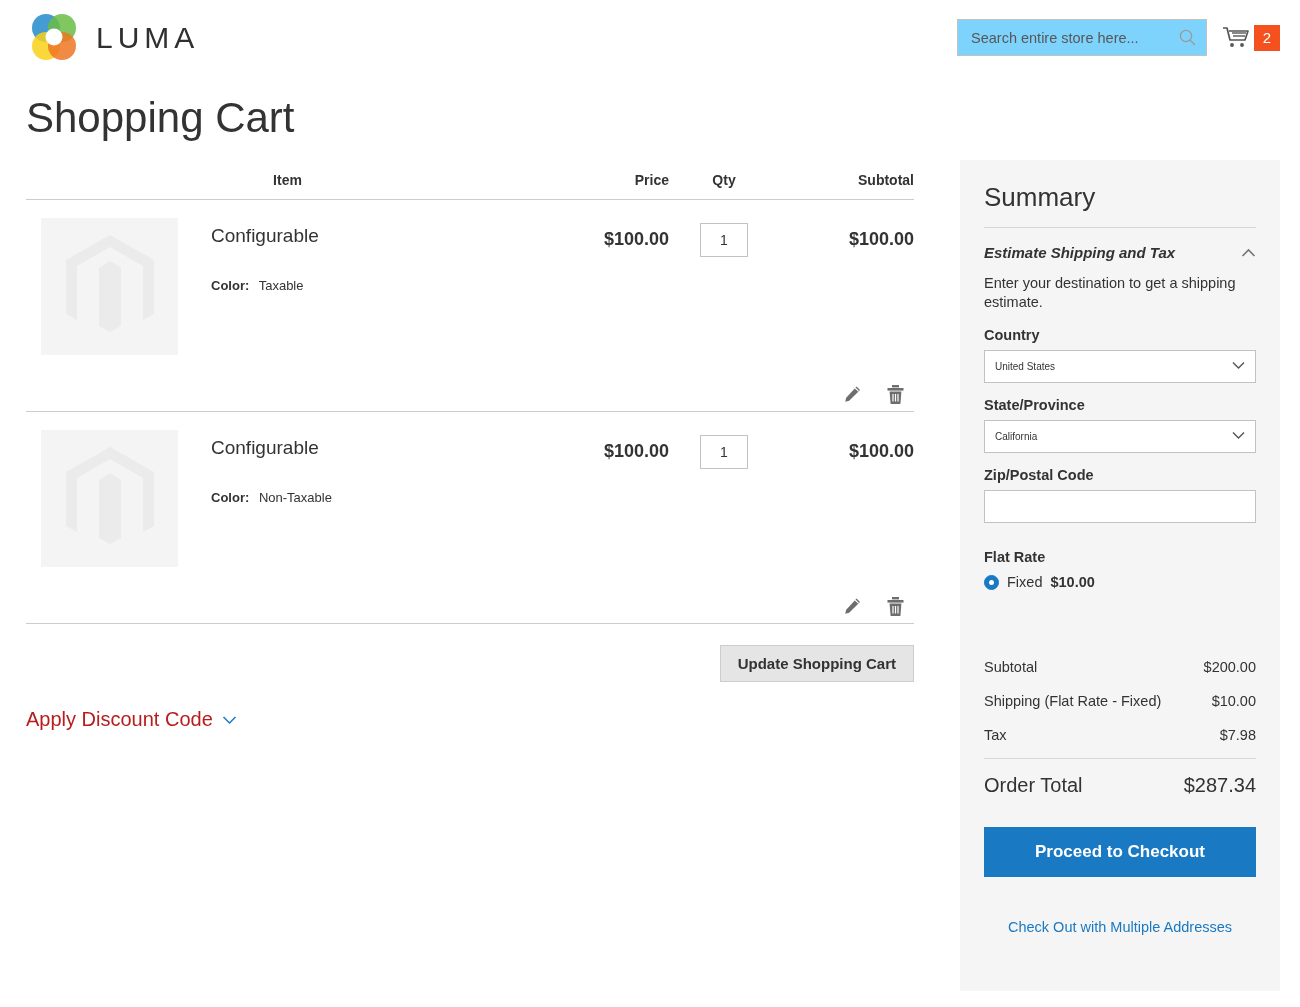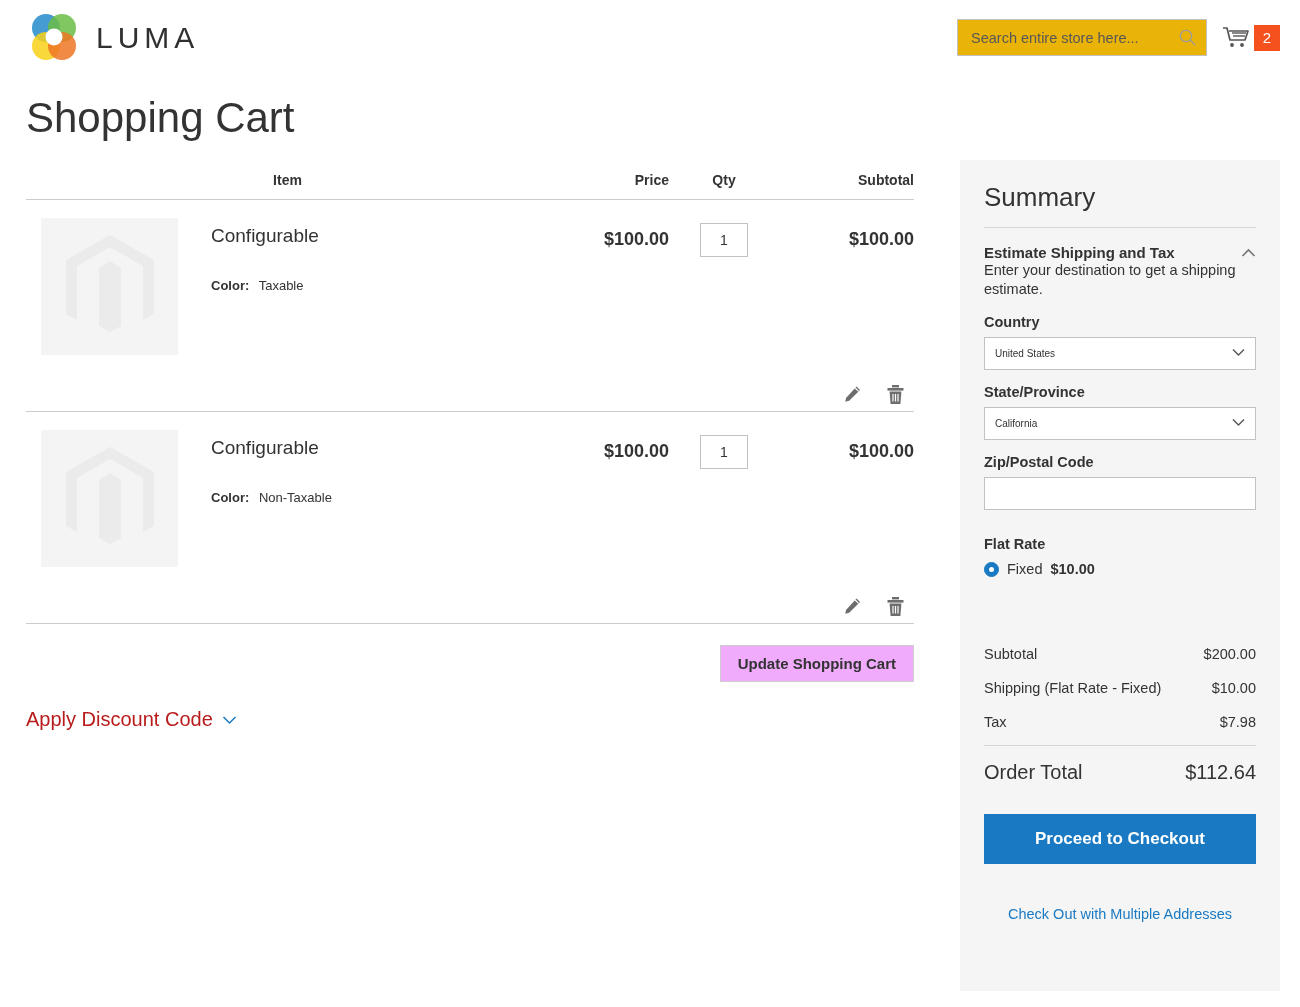"Search entire store here..." .search-box { background: #eab308 -> #7dd3fc }
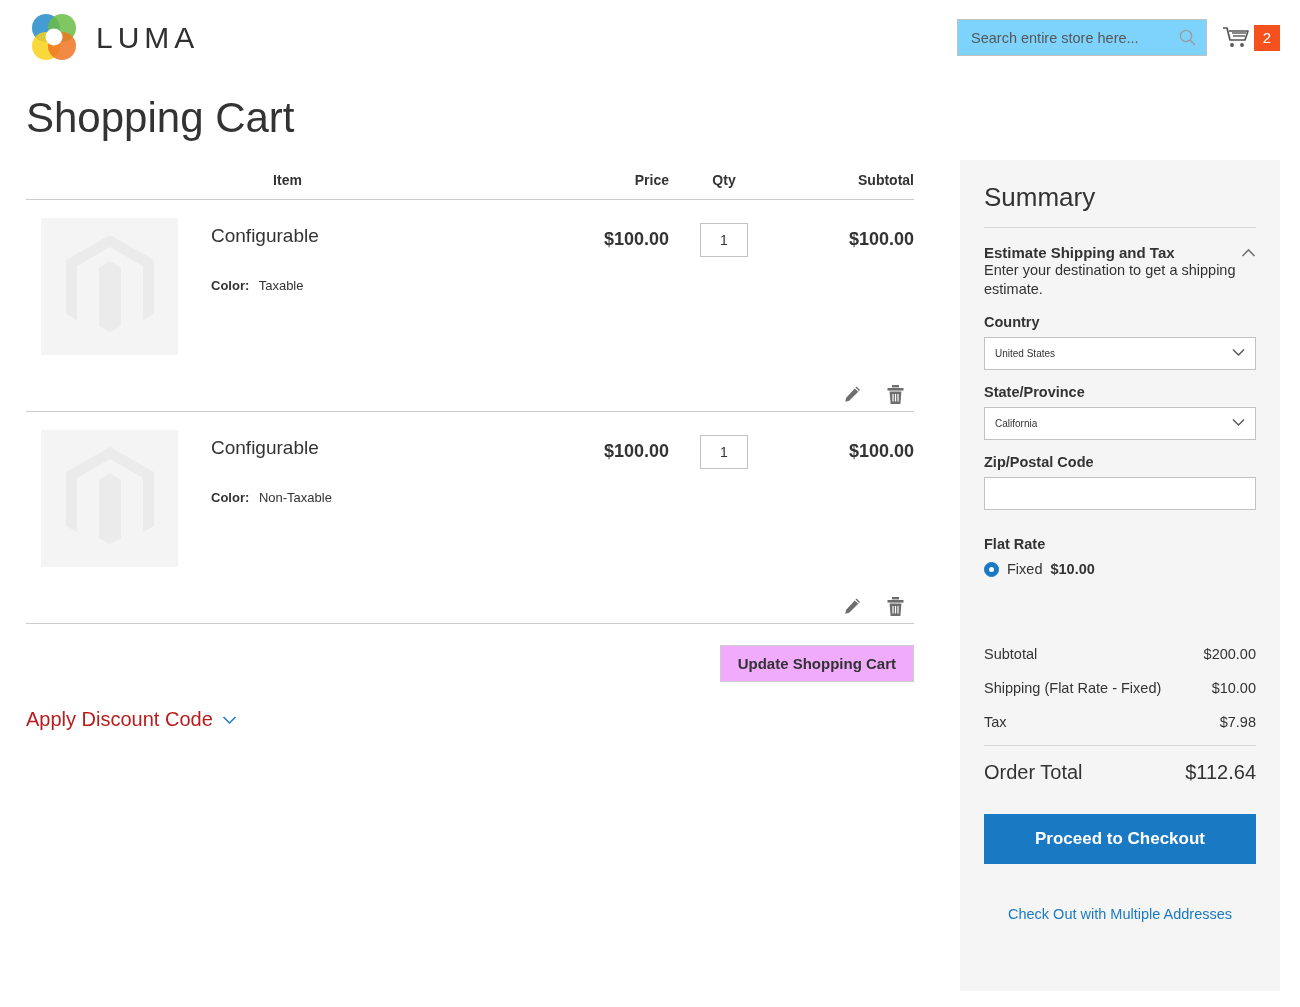"Estimate Shipping and Tax" .estimate-head { font-style: none -> italic; margin-bottom: none -> 13px }
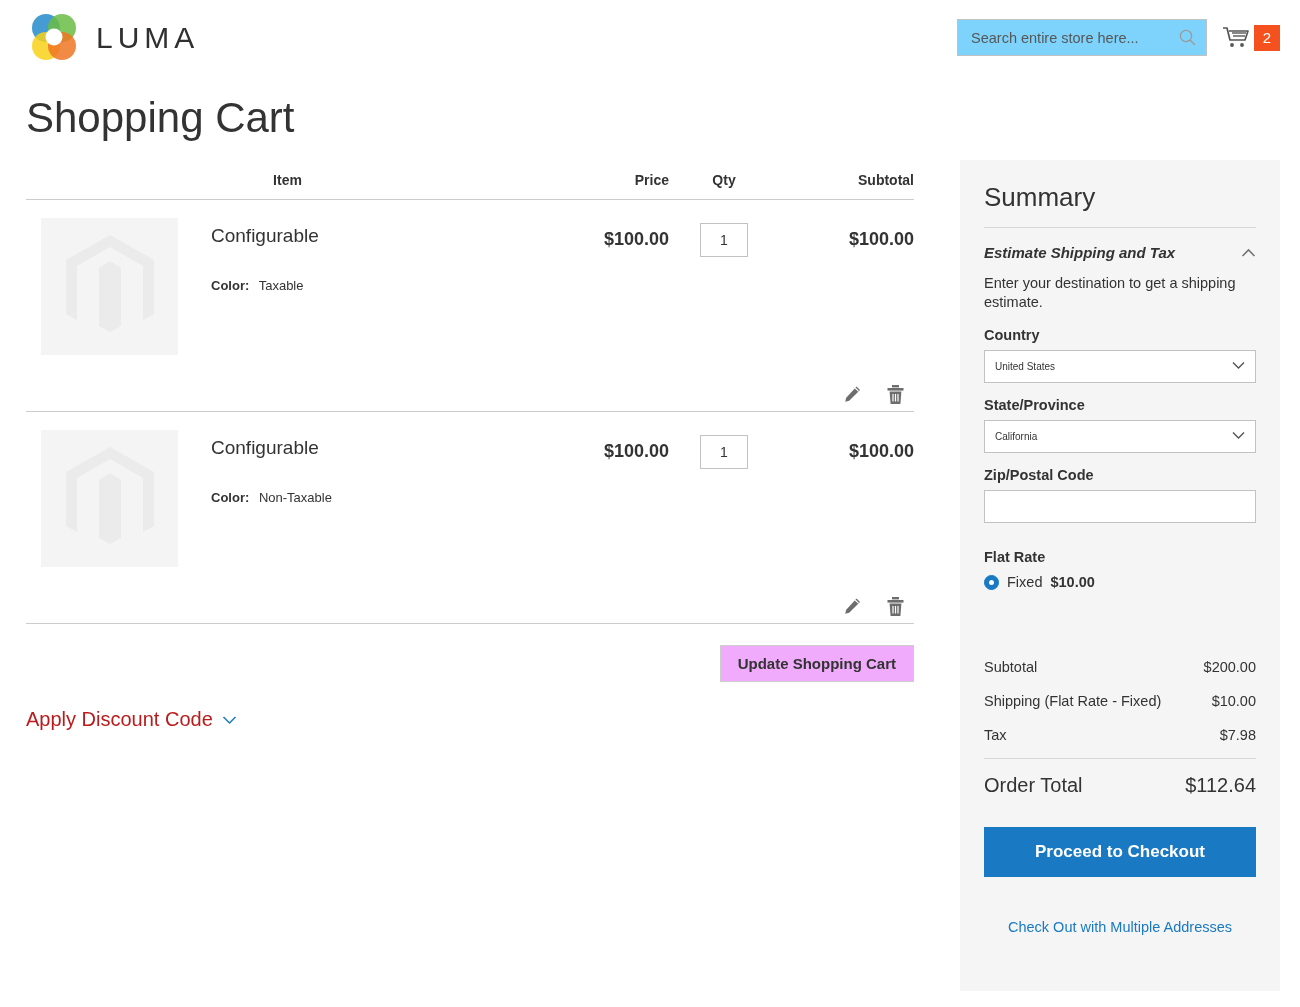"Update Shopping Cart" .btn-update { background: #f0abfc -> #e5e5e5 }
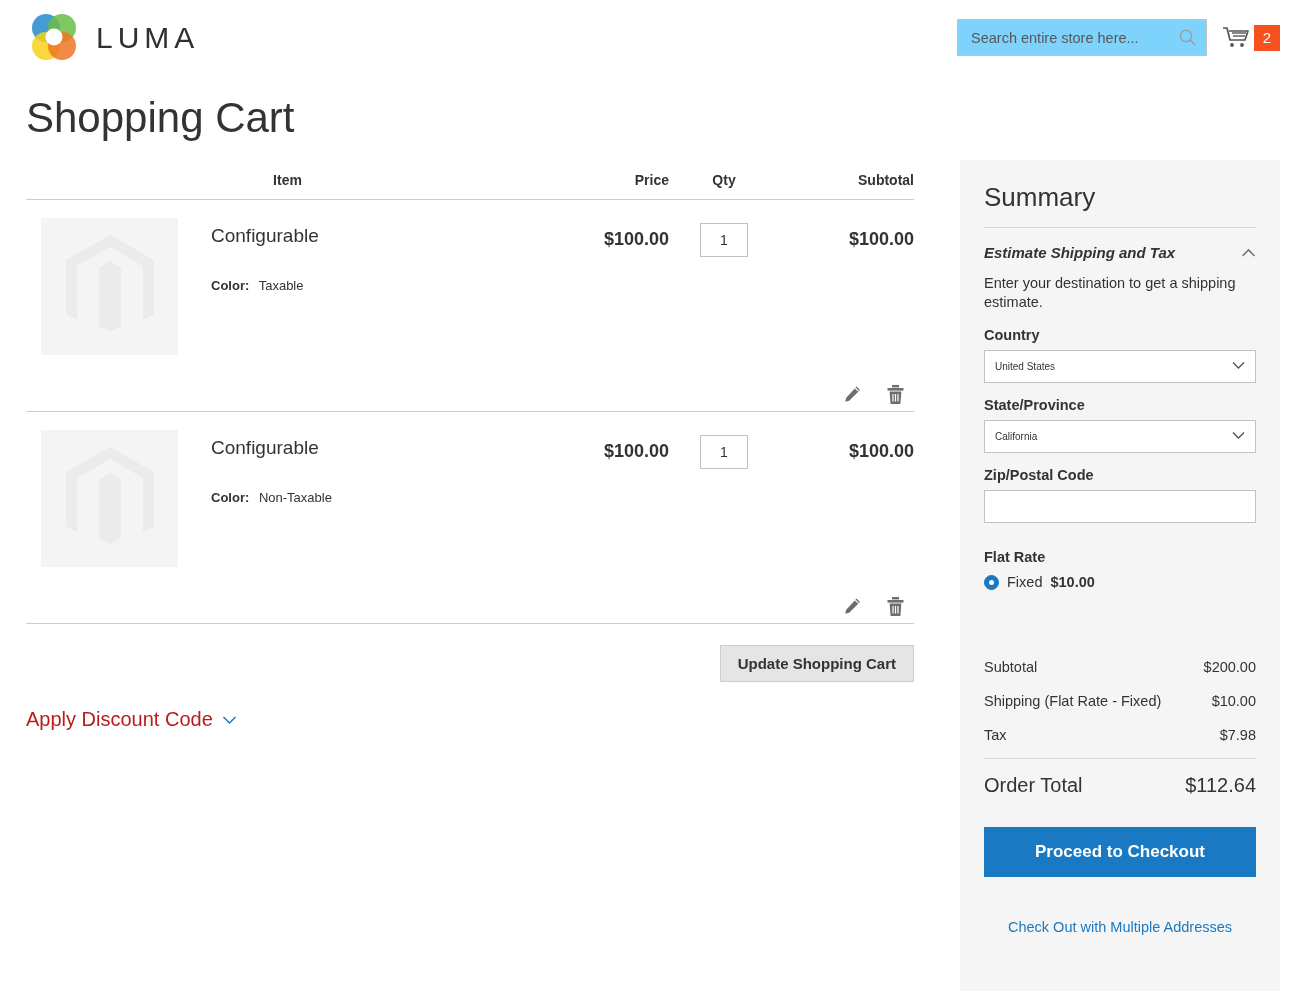"$112.64" span { text: $112.64 -> $287.34 }
